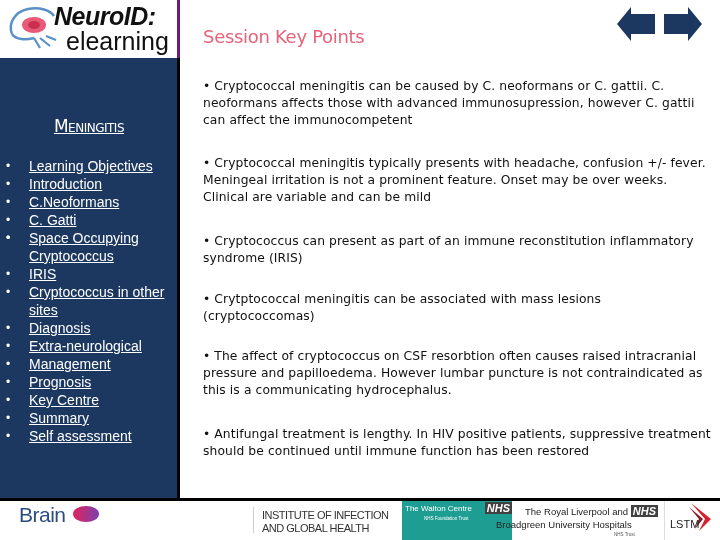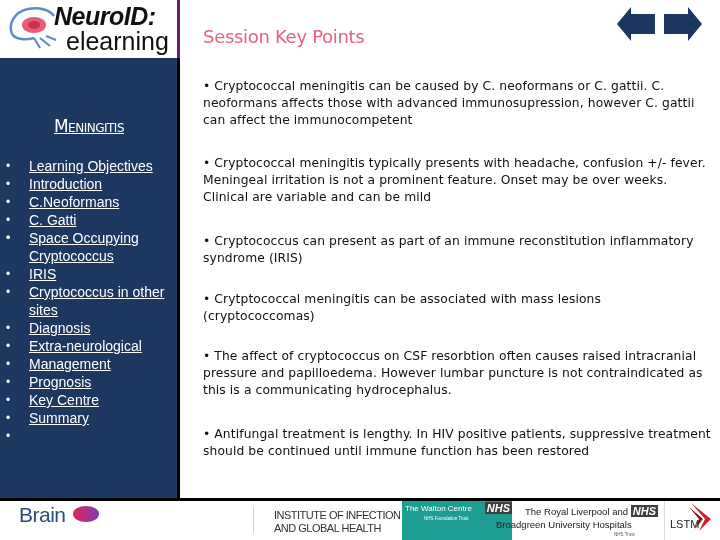"Self assessment" a { html: none -> <a>Self assessment</a> }
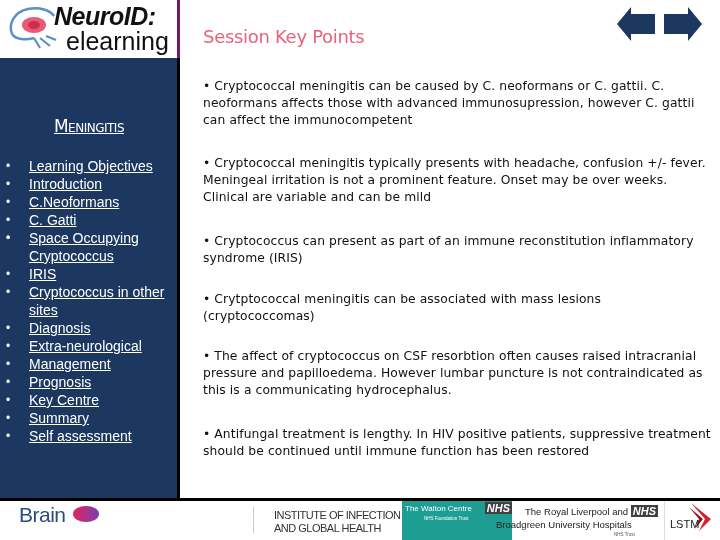"INSTITUTE OF INFECTION" .f-iigh { margin-left: 12px -> none }
